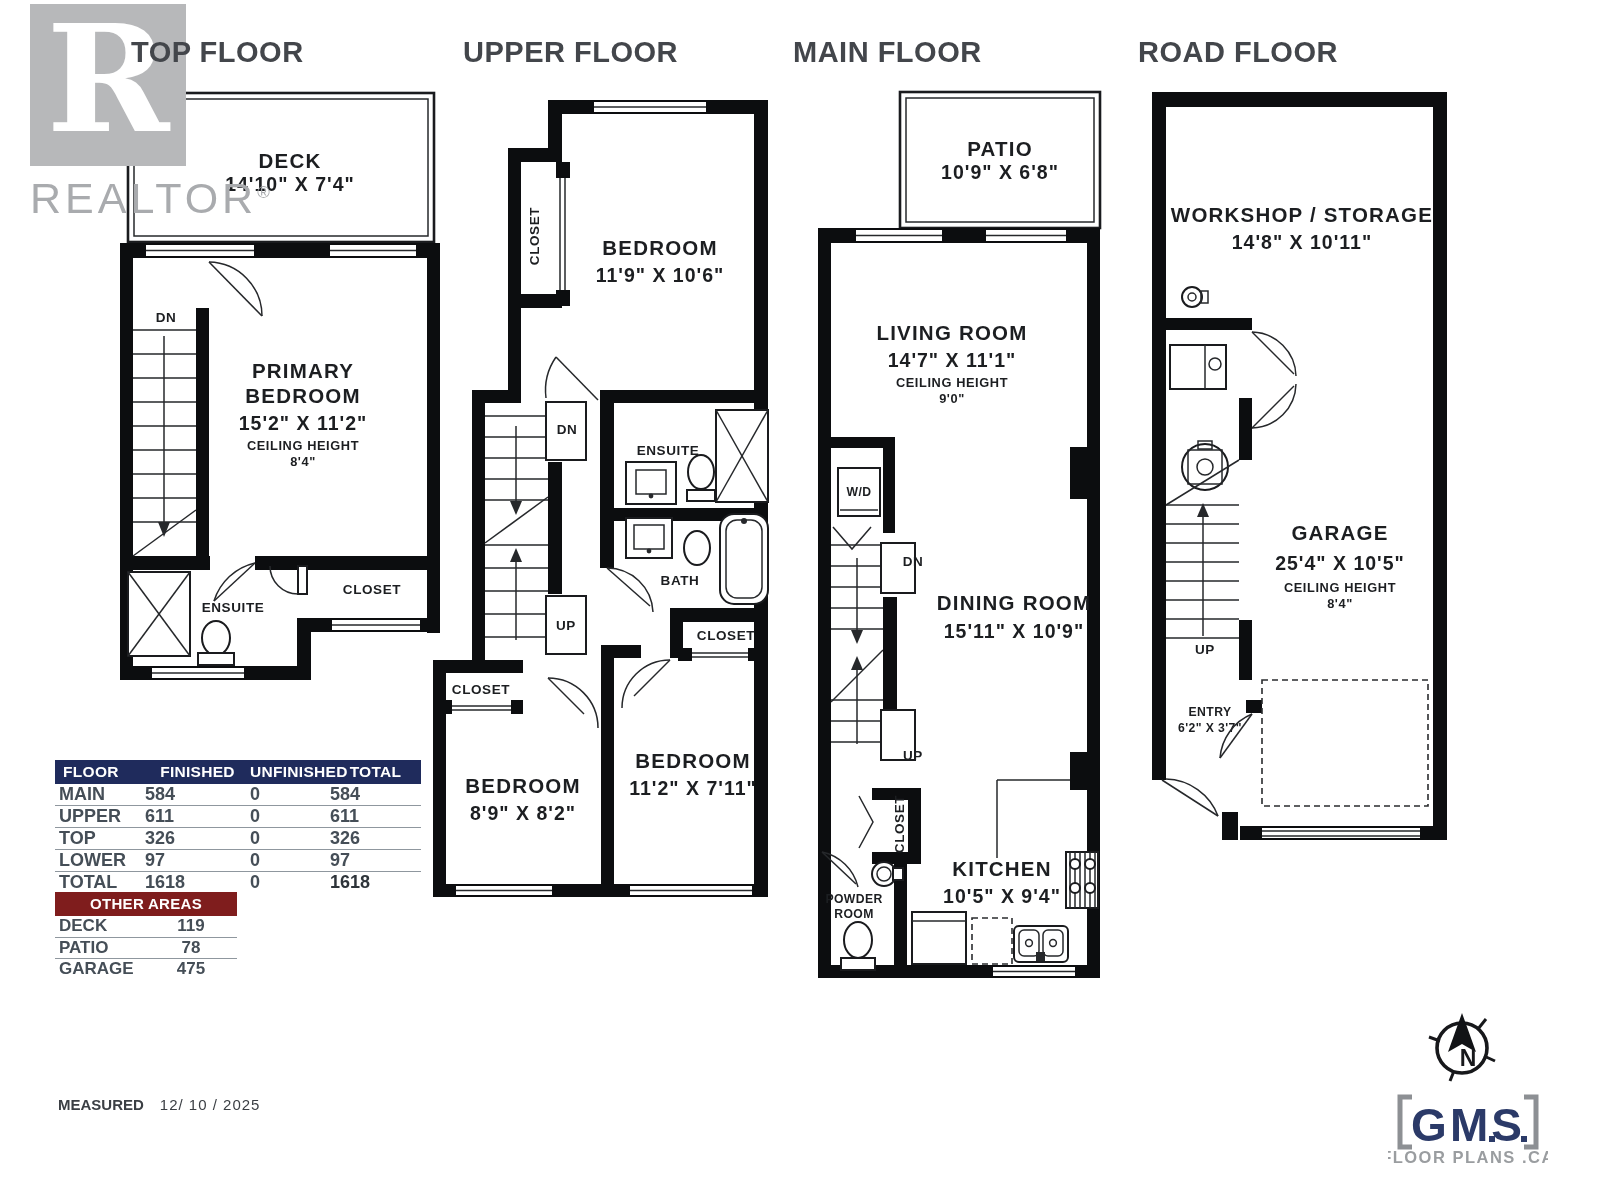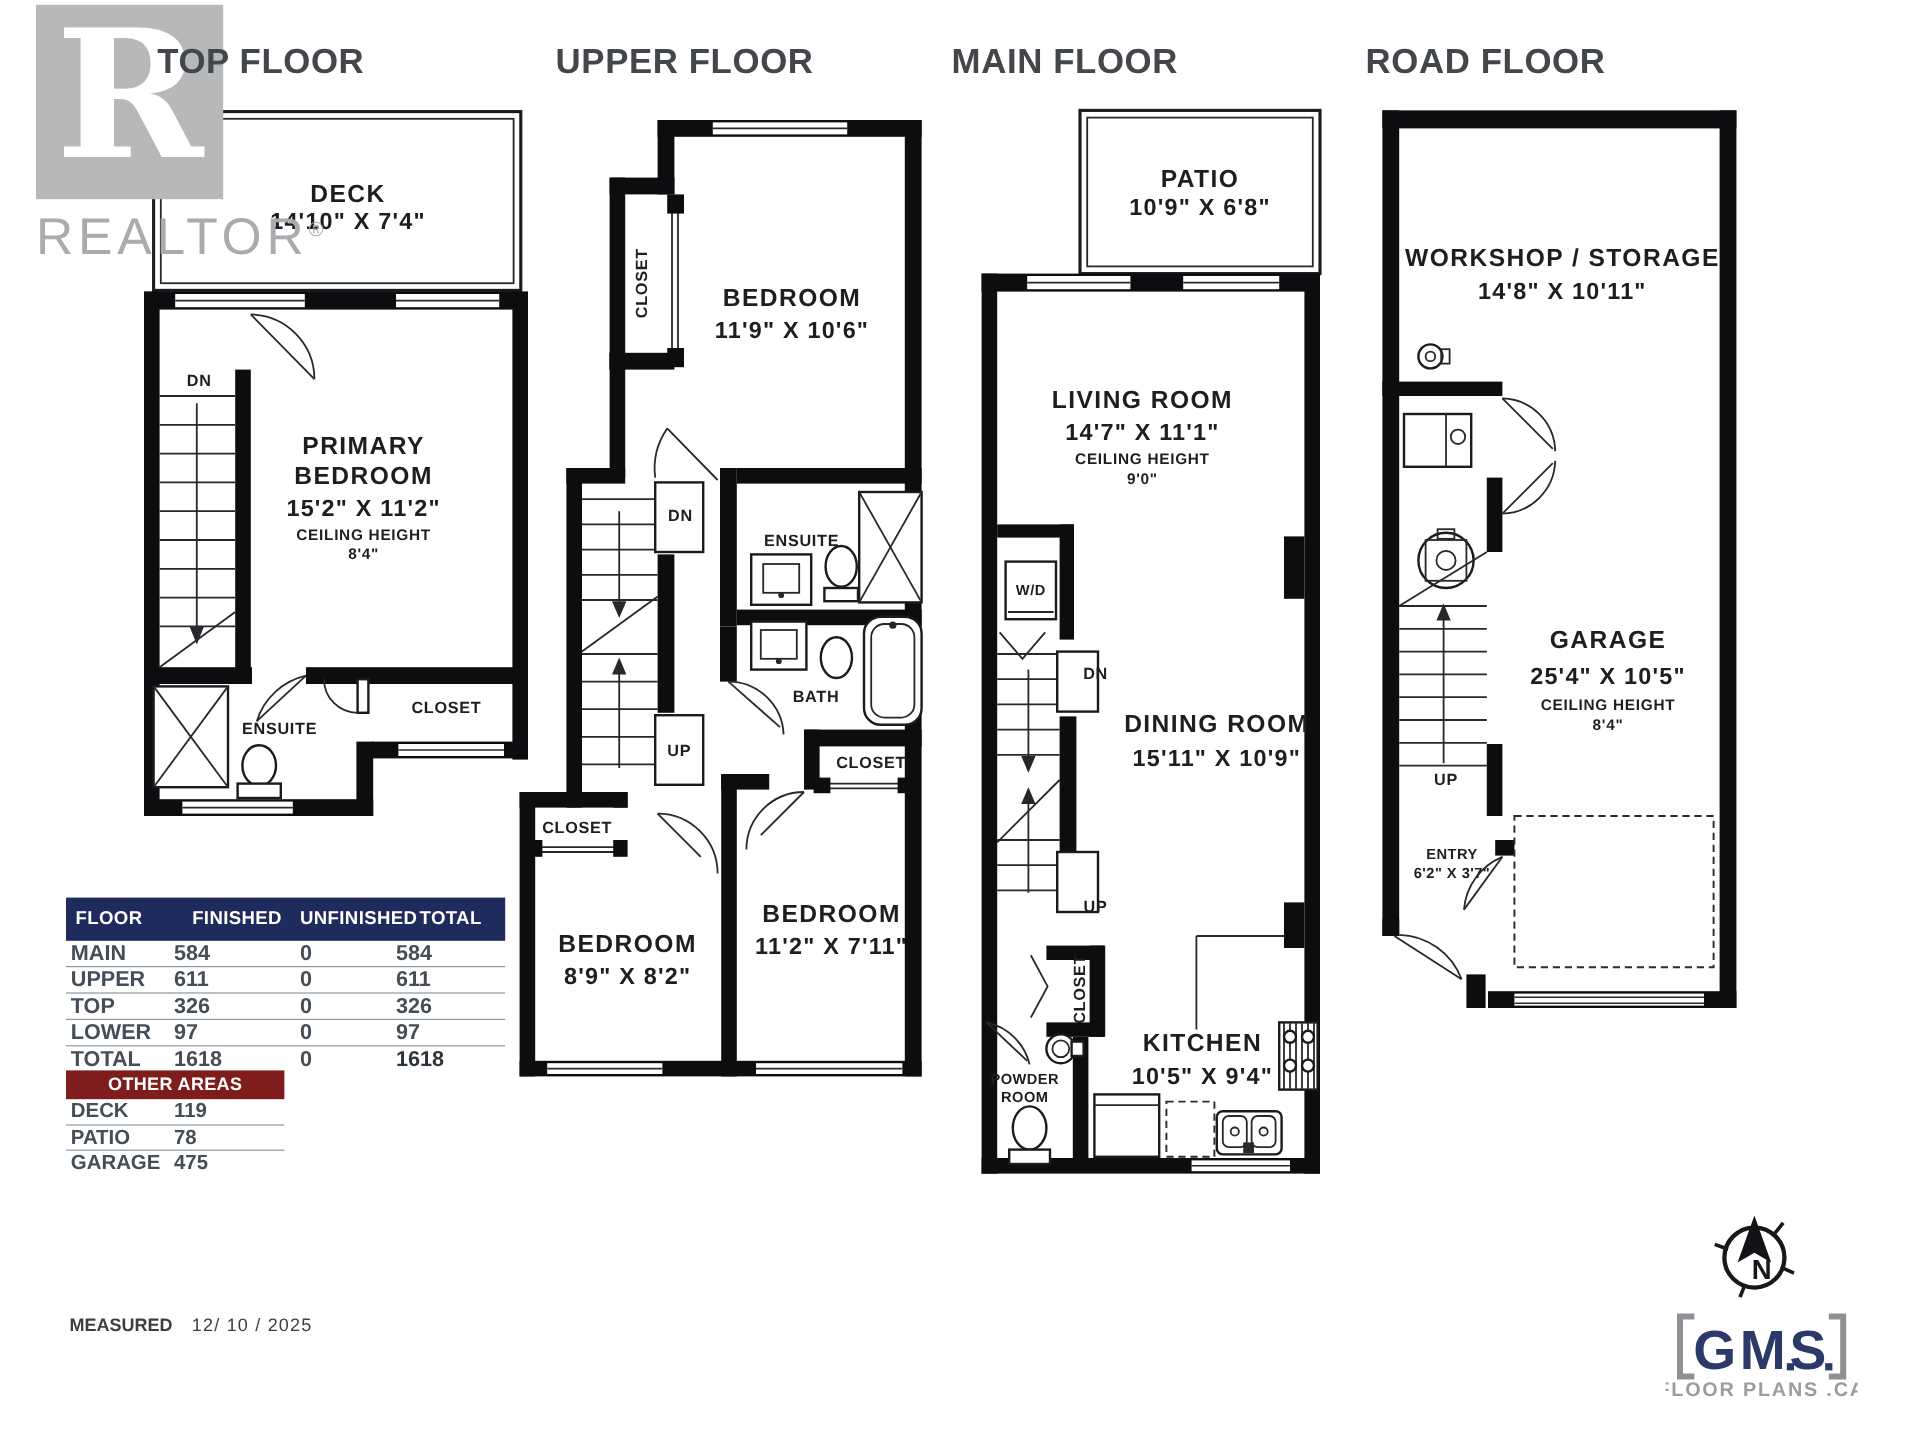"FLOOR" .at-head { height: 36px -> 24px; margin-top: none -> 12px }
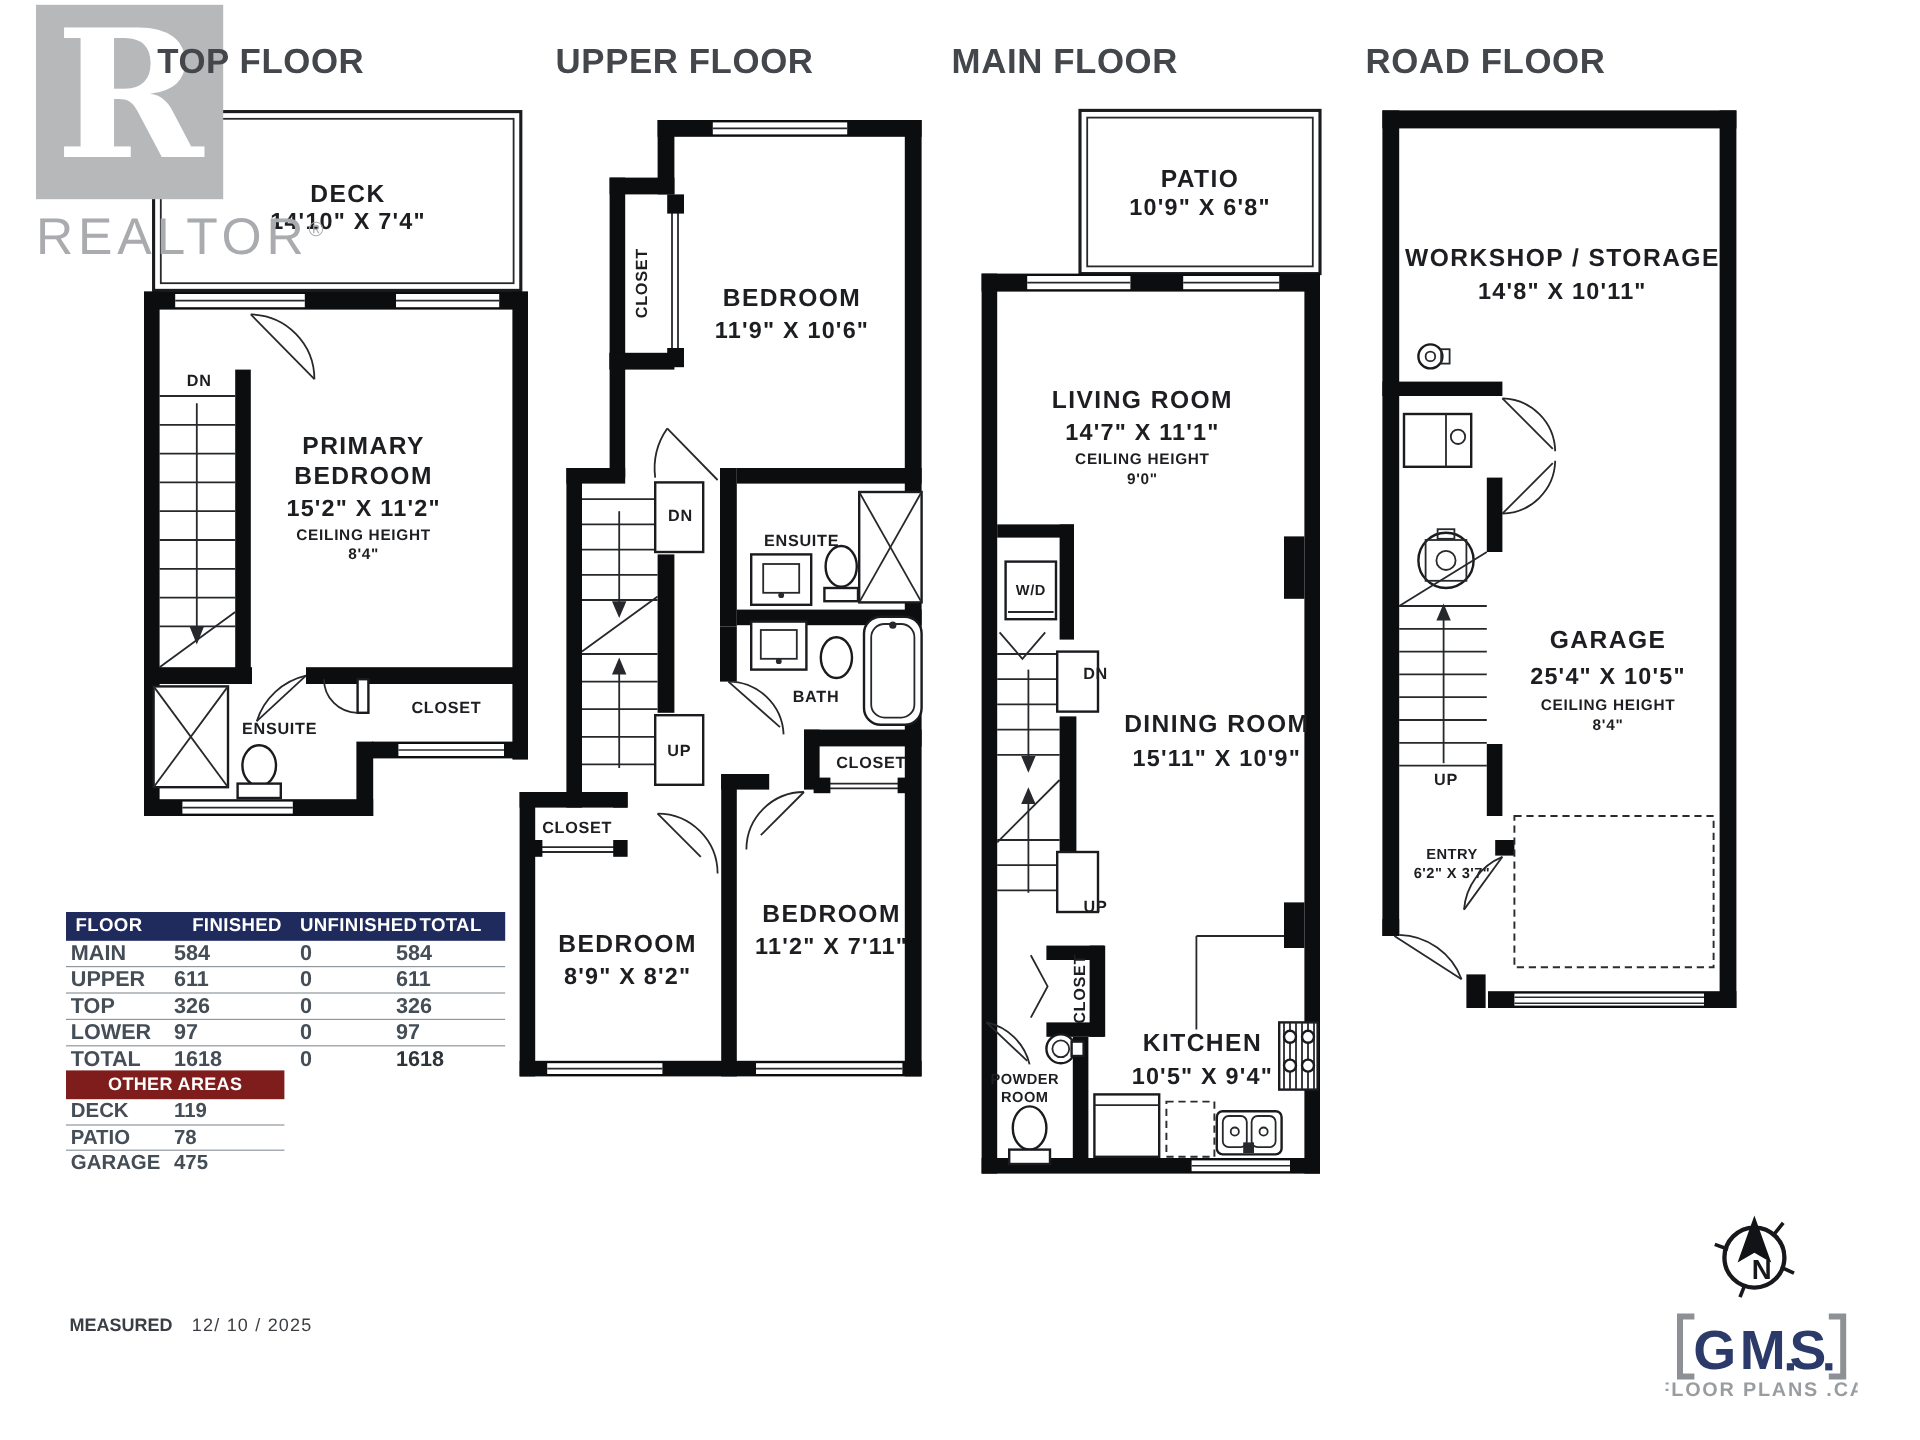"119" .oa-row span:last-child { text-align: none -> center }
